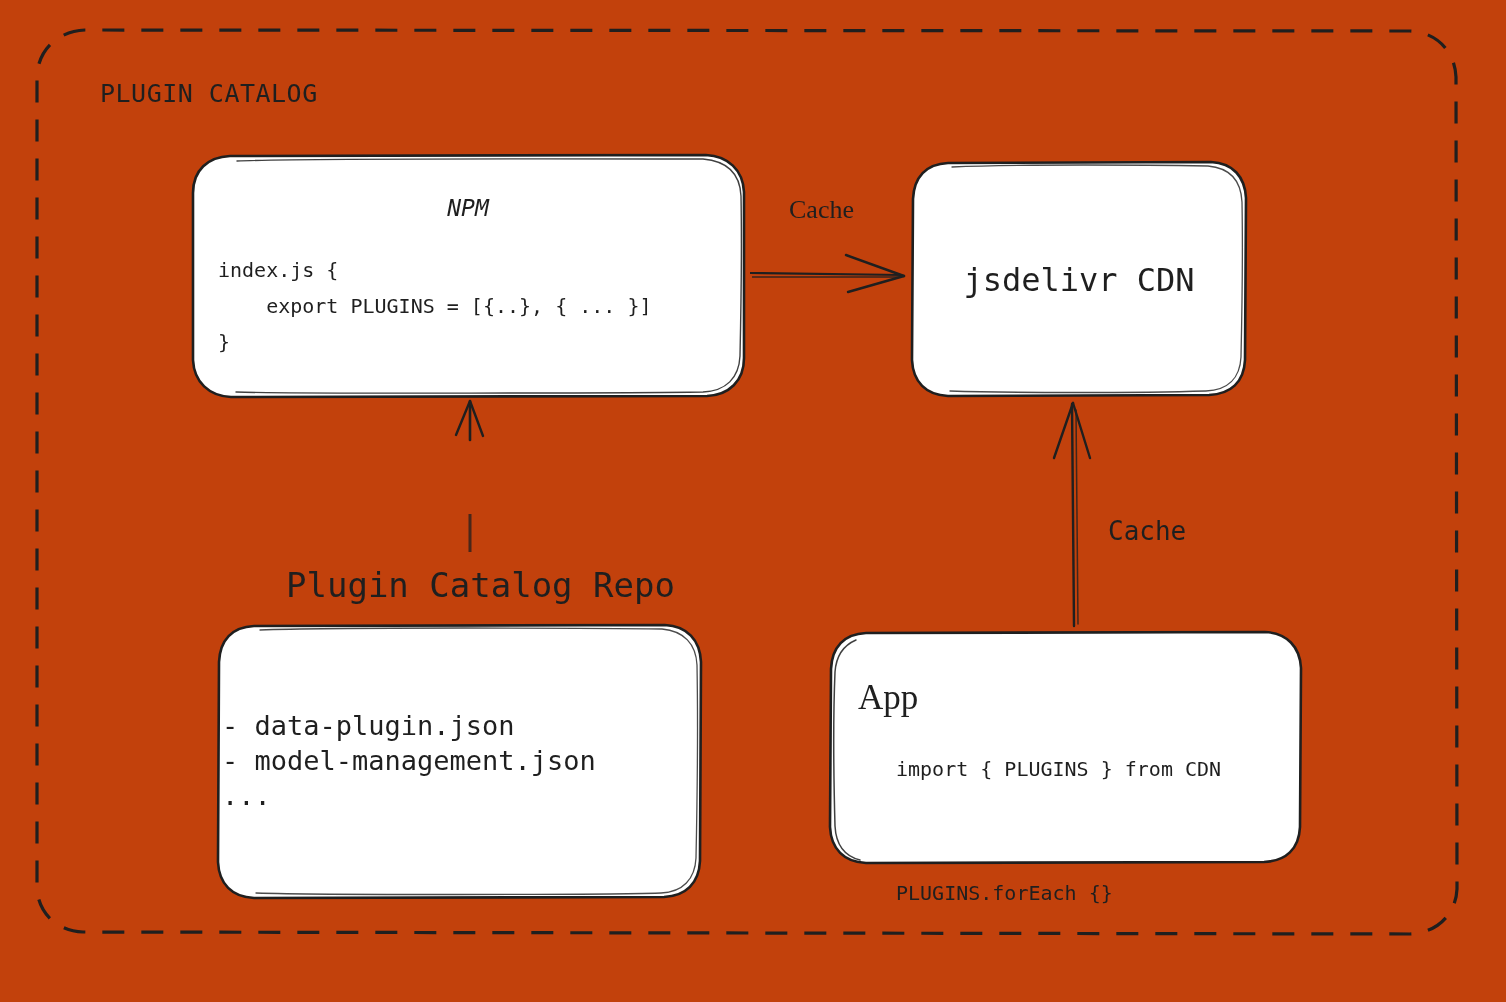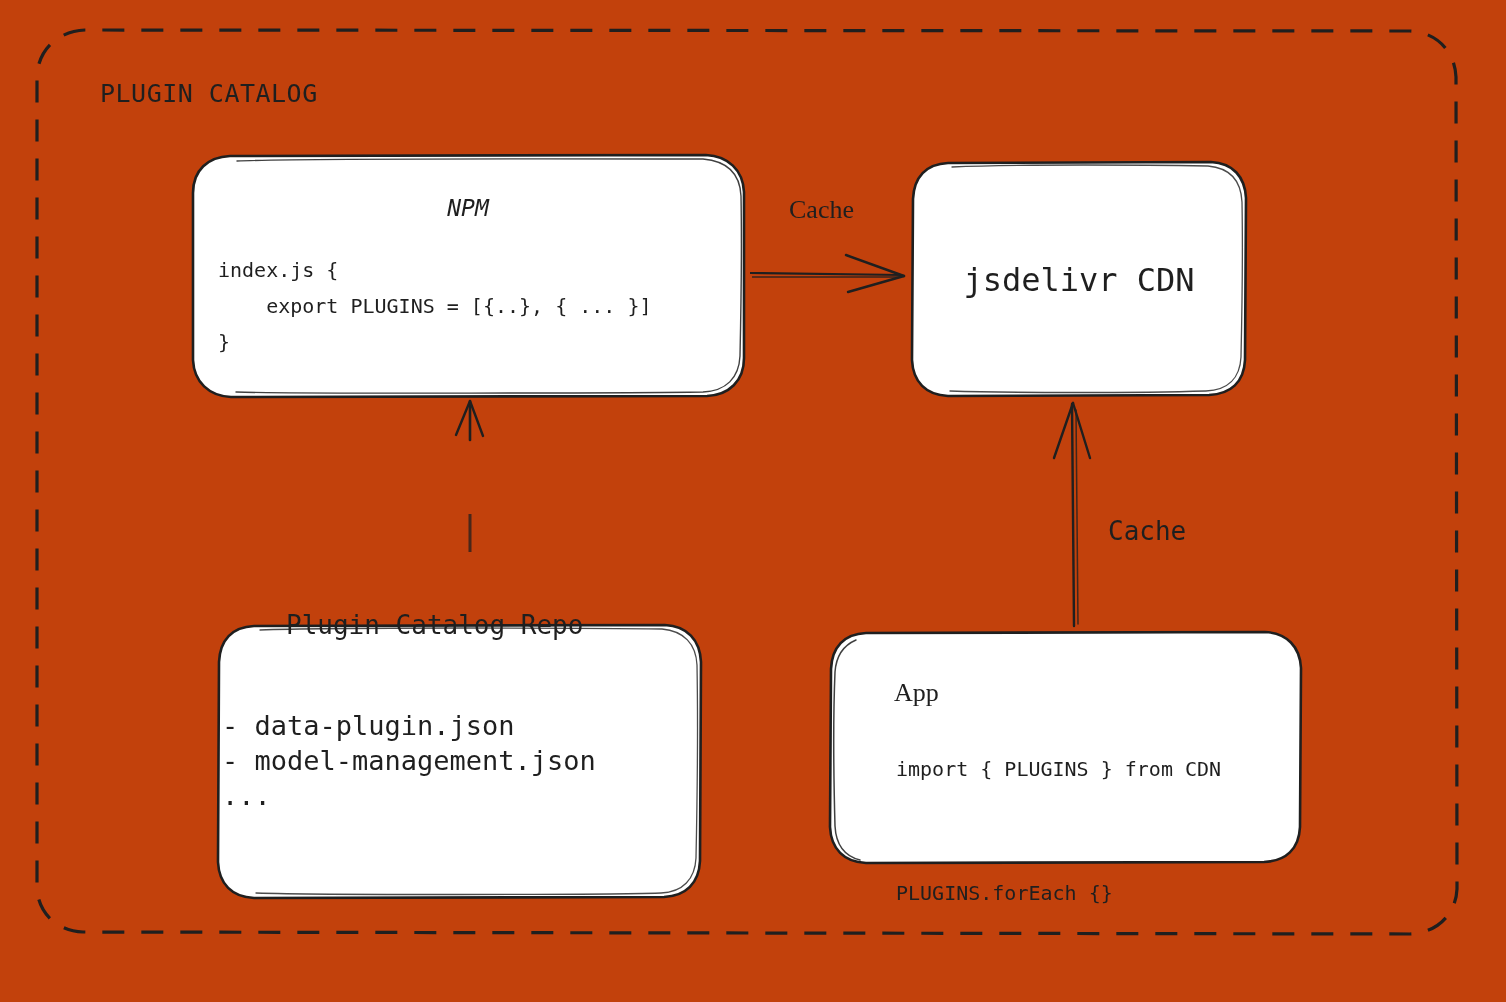"Plugin Catalog Repo" #repo-label { font-size: 26px -> 34px; margin-top: 44px -> none }
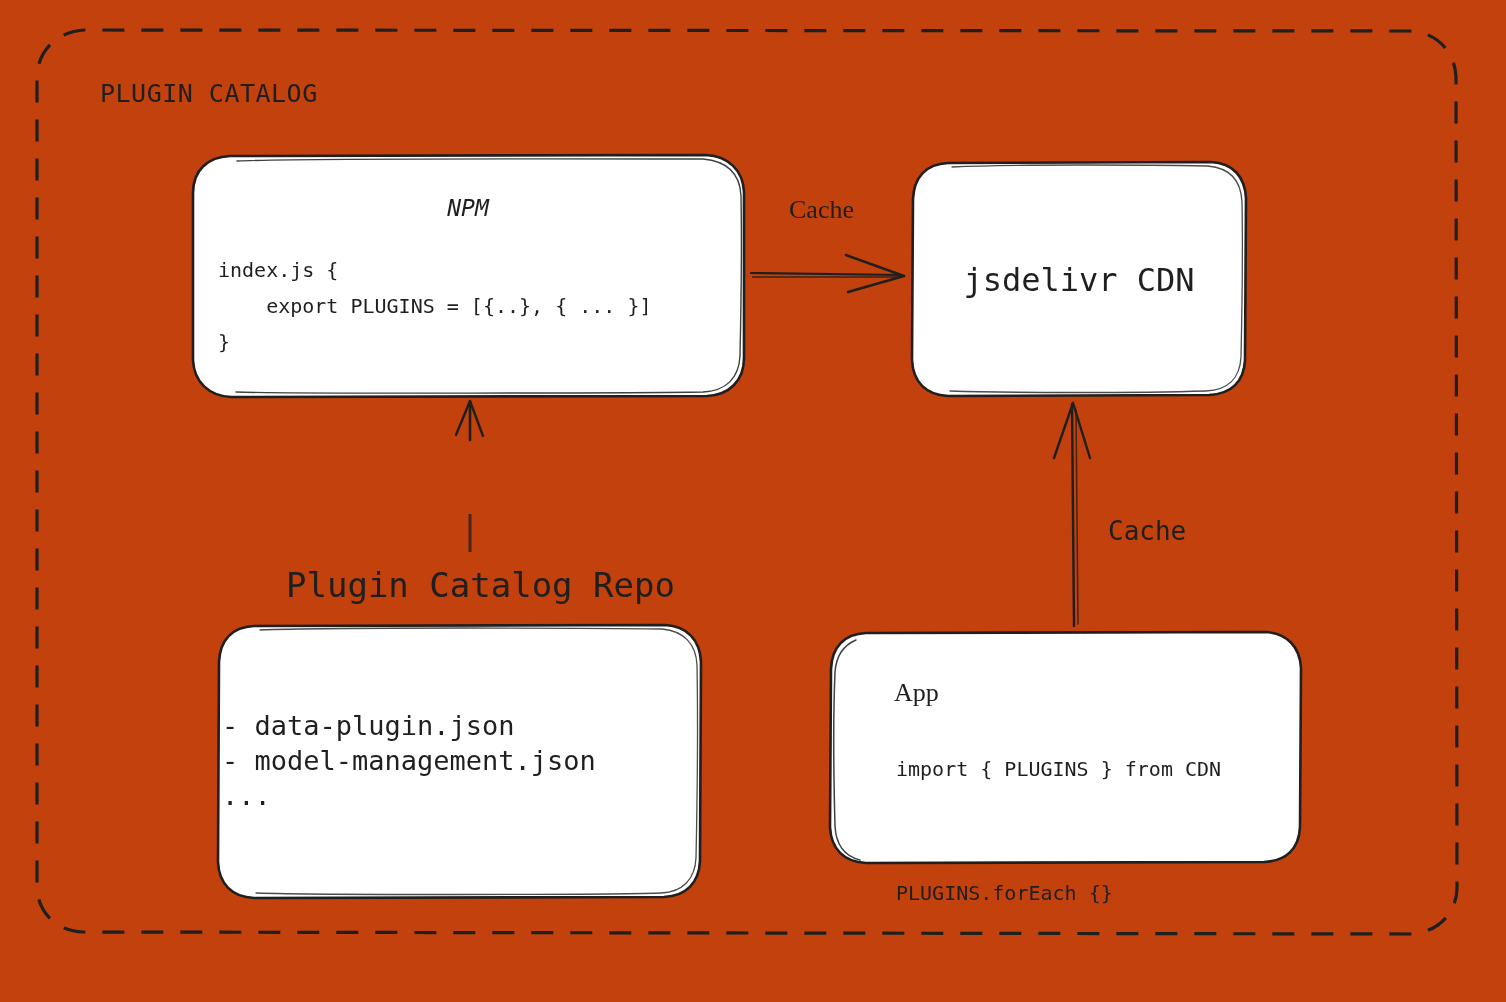"App" #app-title { font-size: 26px -> 35px; margin-left: 36px -> none }
